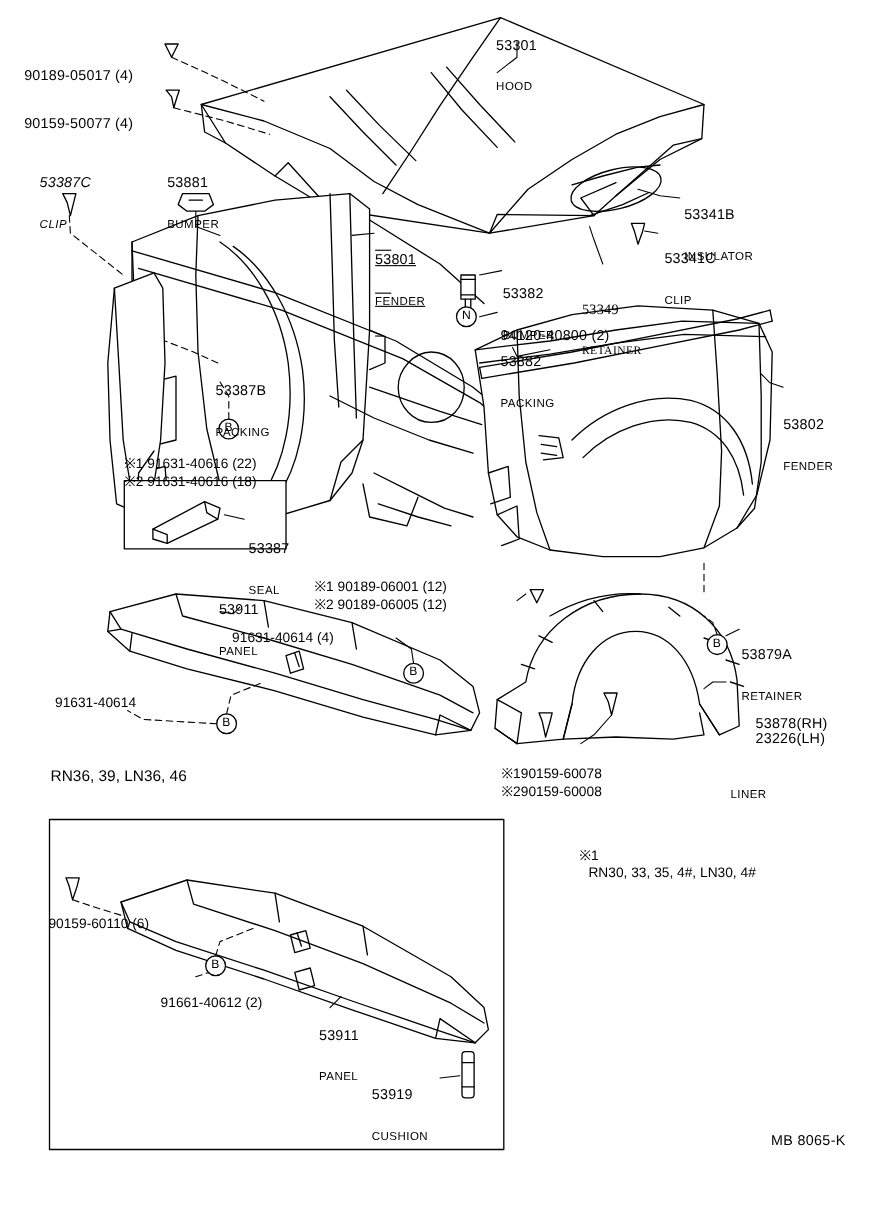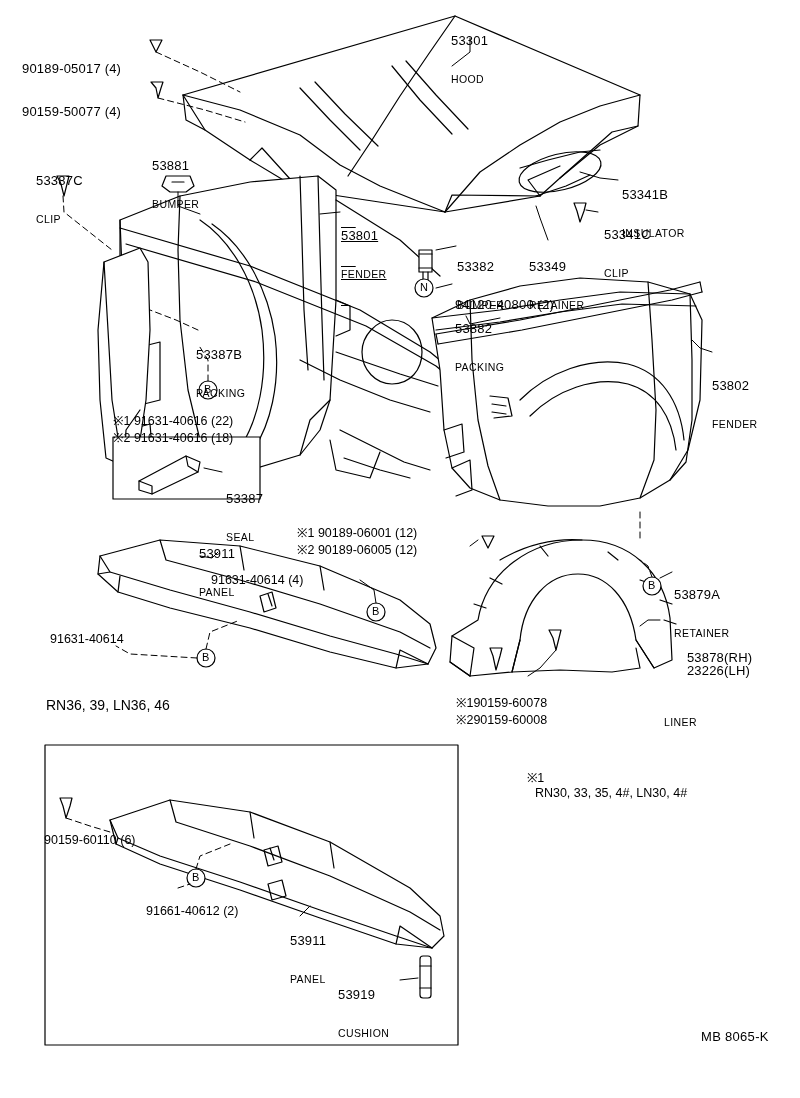"53387C" div.lbl { font-style: none -> italic; top: 148px -> 133px }
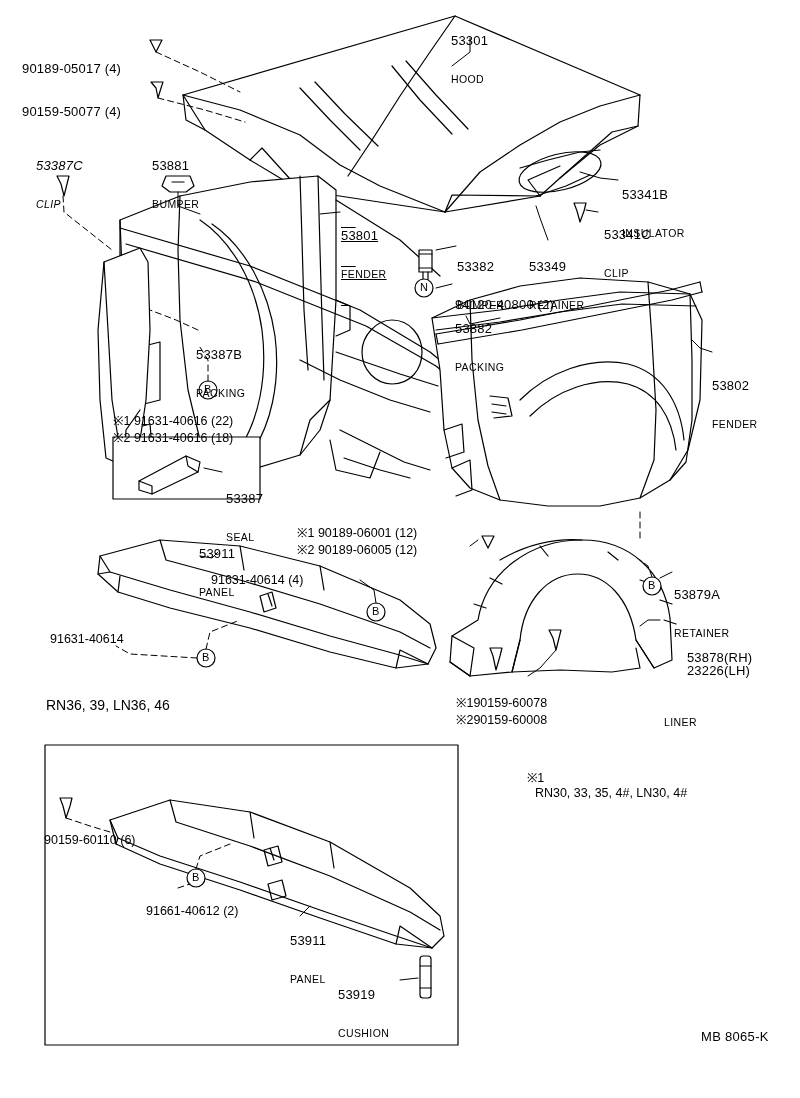"53349" div.lbl { font-family: none -> Liberation Serif, serif; top: 234px -> 248px }
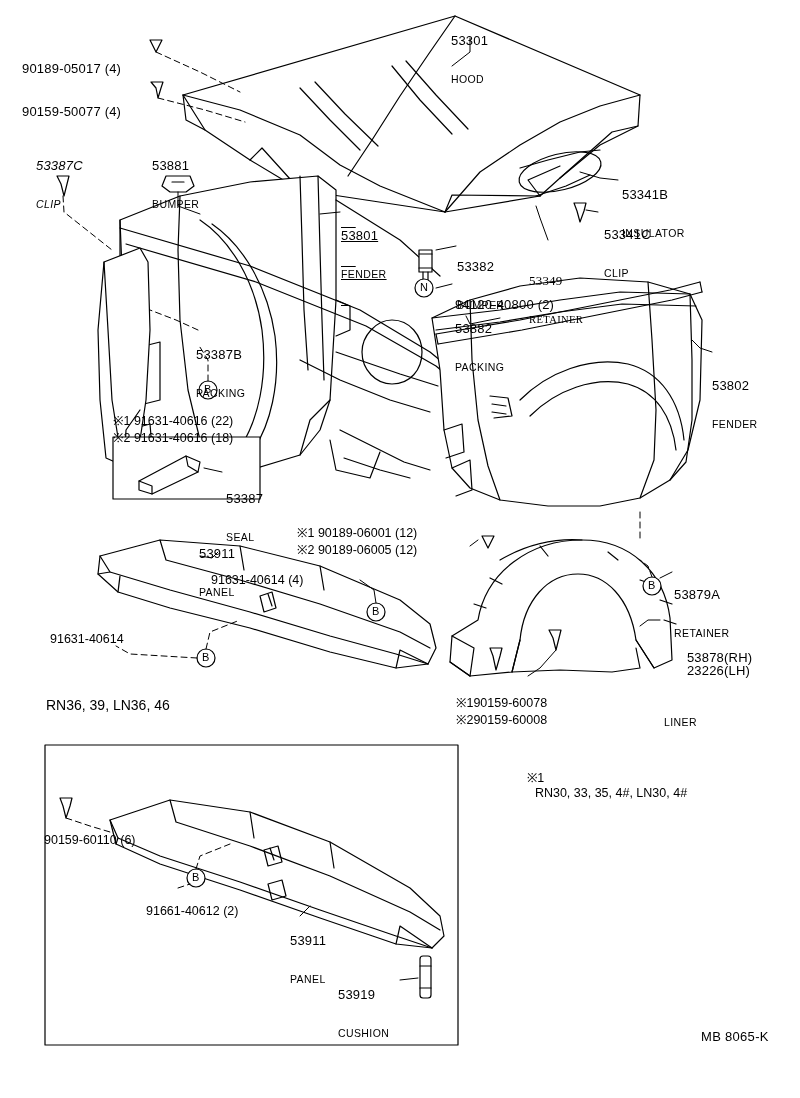"※1 90189-06001 (12)" div.footnote { left: 297px -> 286px }
